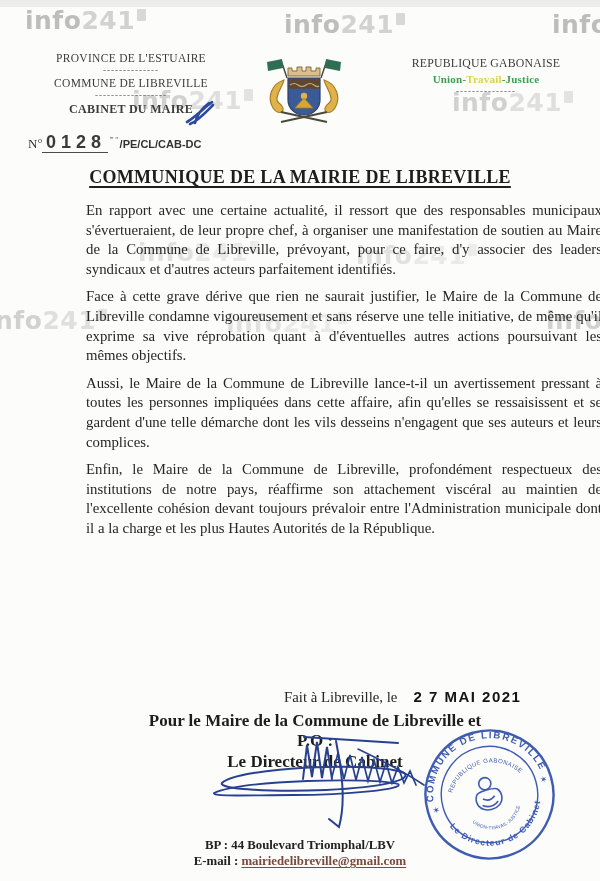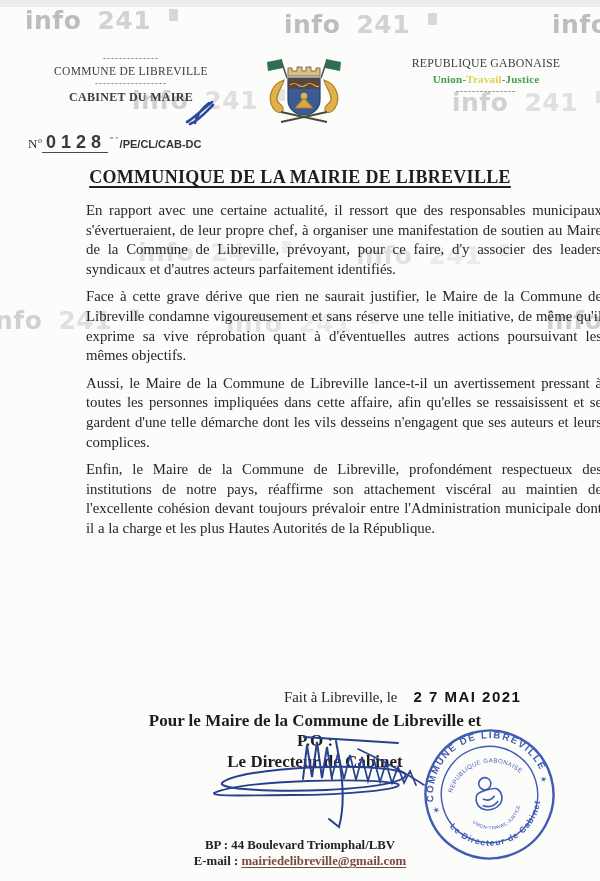"info" .wm { gap: 16px -> none }
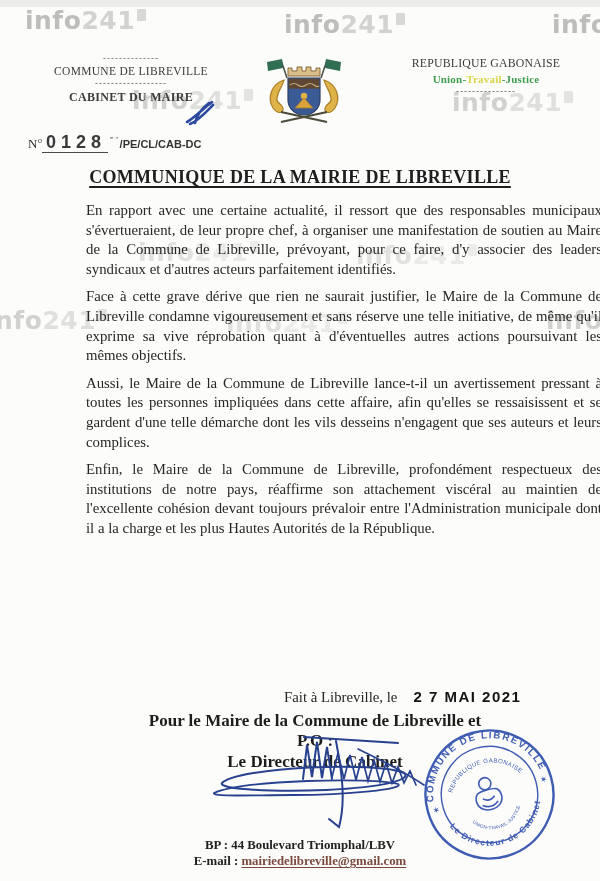"PROVINCE DE L'ESTUAIRE" div { html: none -> <div>PROVINCE DE L'ESTUAIRE</div> }
